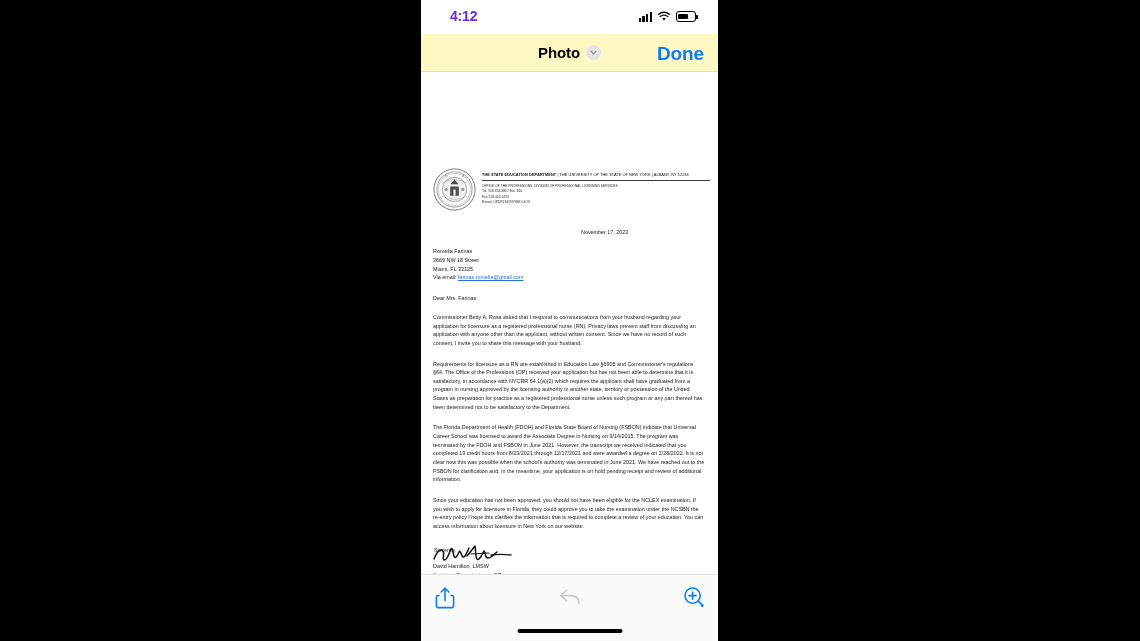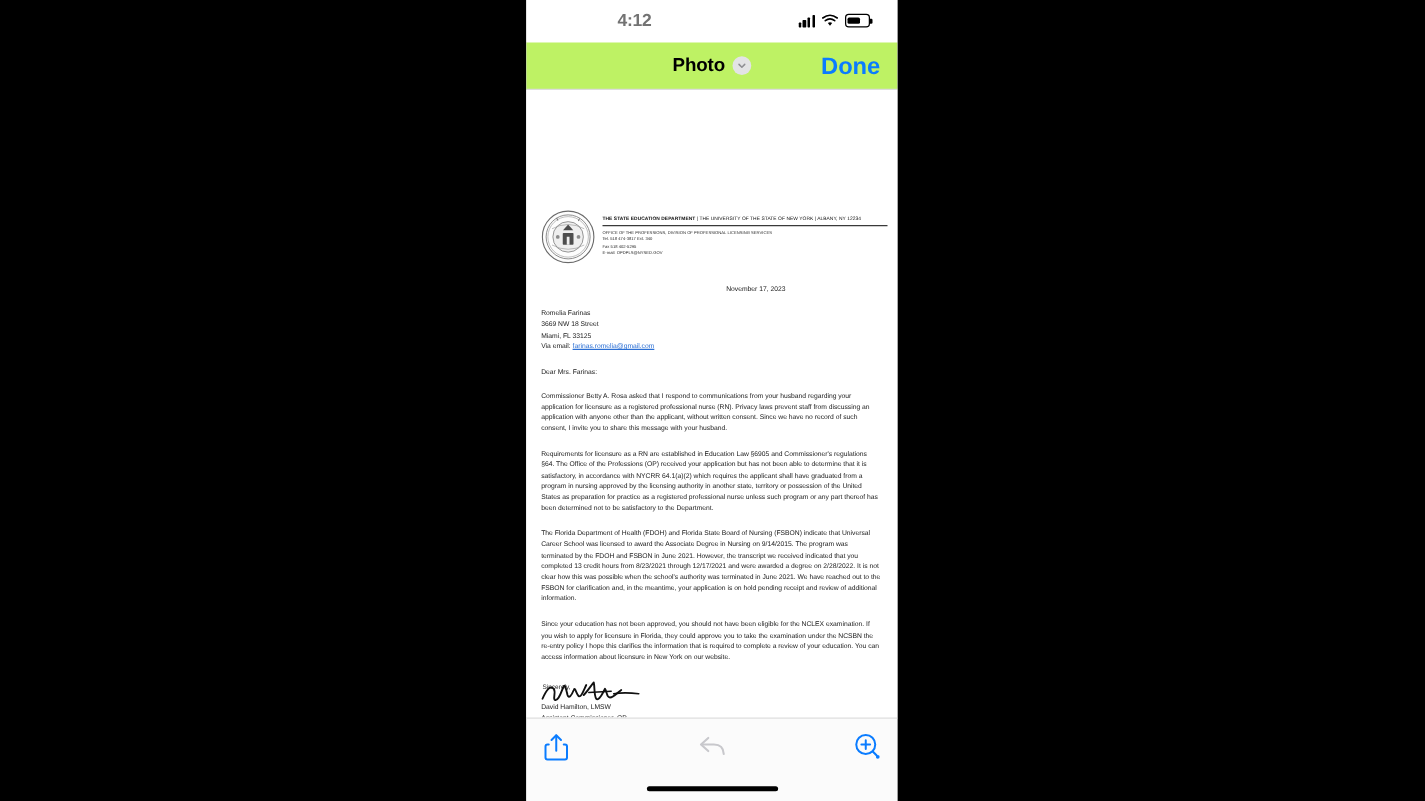"4:12" .status-time { color: #737373 -> #6d28d9; margin-left: 44px -> none }
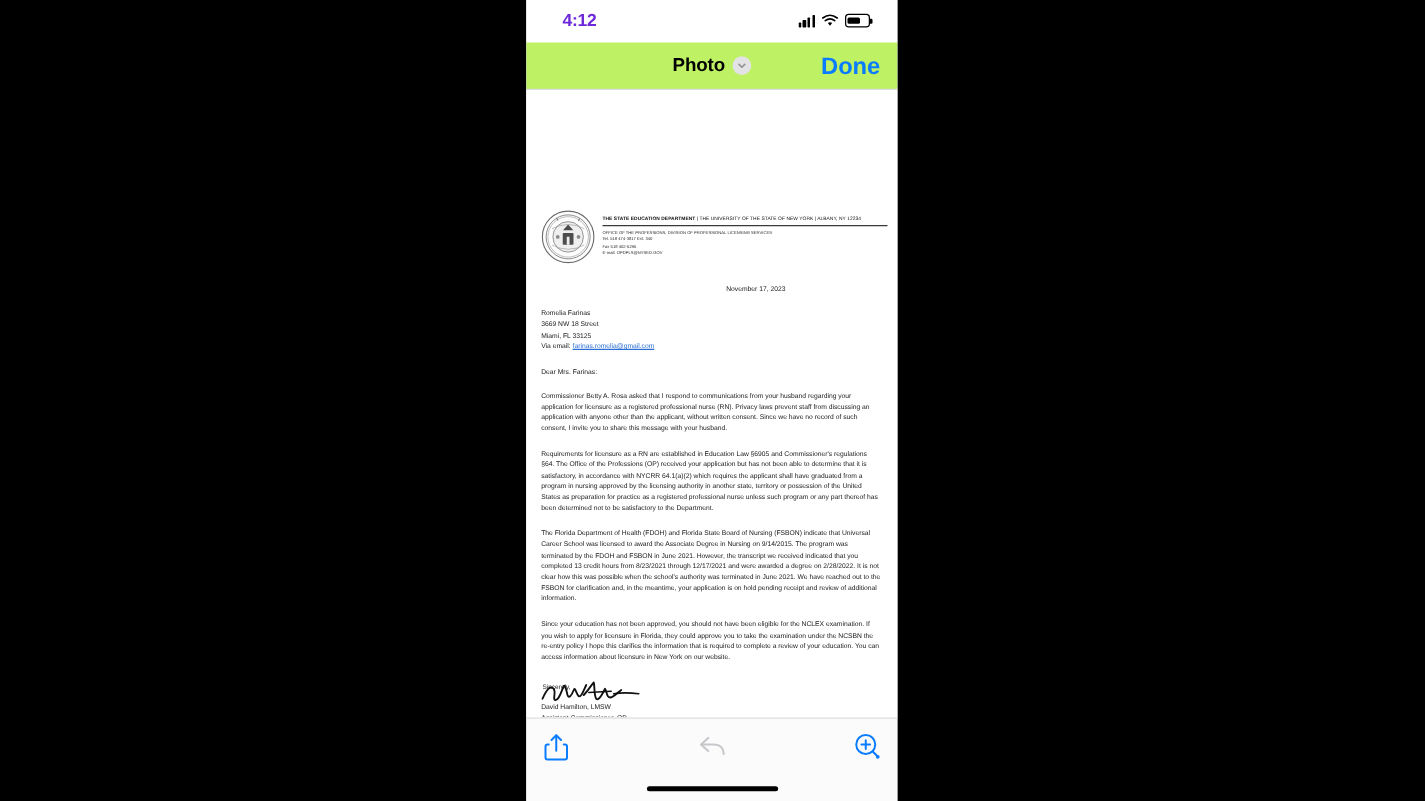"Photo" .navbar { background: #bef264 -> #fef9c3 }
